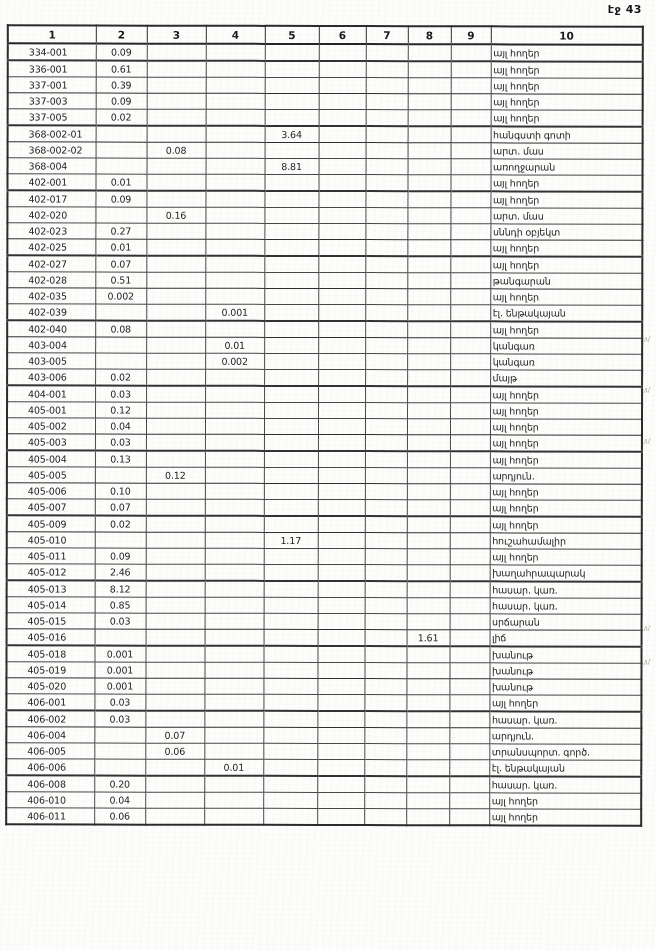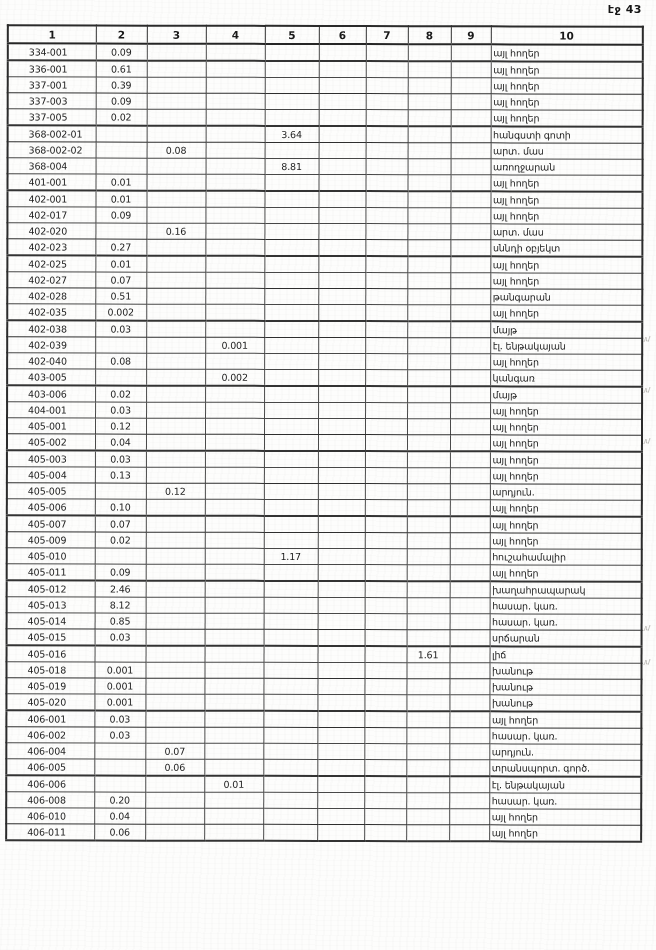"401-001" tr { html: <tr> <td>401-001</td> <td>0.01</td> <td></td> <td></td> <td></td> <td></td> <td></td> <td></td> <td></td> <td>այլ հողեր</td> </tr> -> none }
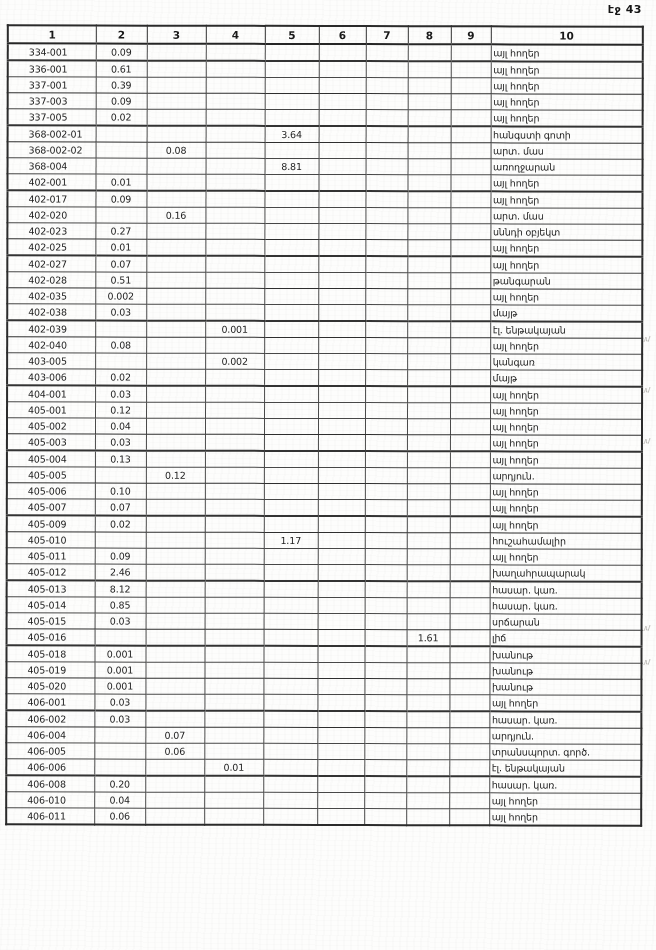"402-038" tr { html: <tr> <td>402-038</td> <td>0.03</td> <td></td> <td></td> <td></td> <td></td> <td></td> <td></td> <td></td> <td>մայթ</td> </tr> -> none }
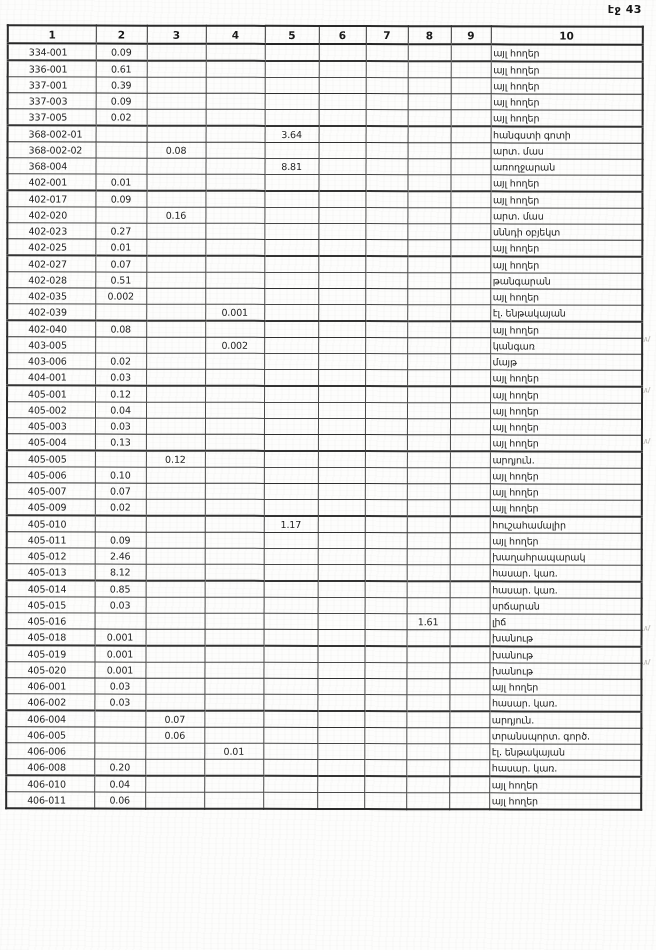"403-004" tr { html: none -> <tr> <td>403-004</td> <td></td> <td></td> <td>0.01</td> <td></td> <td></td> <td></td> <td></td> <td></td> <td>կանգառ</td> </tr> }
